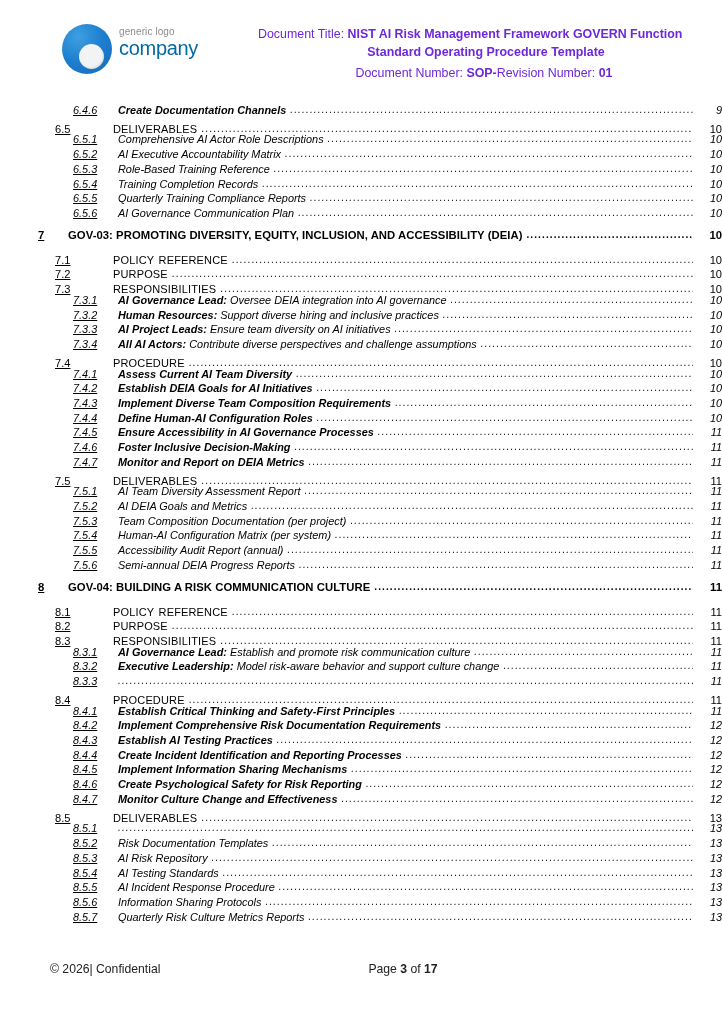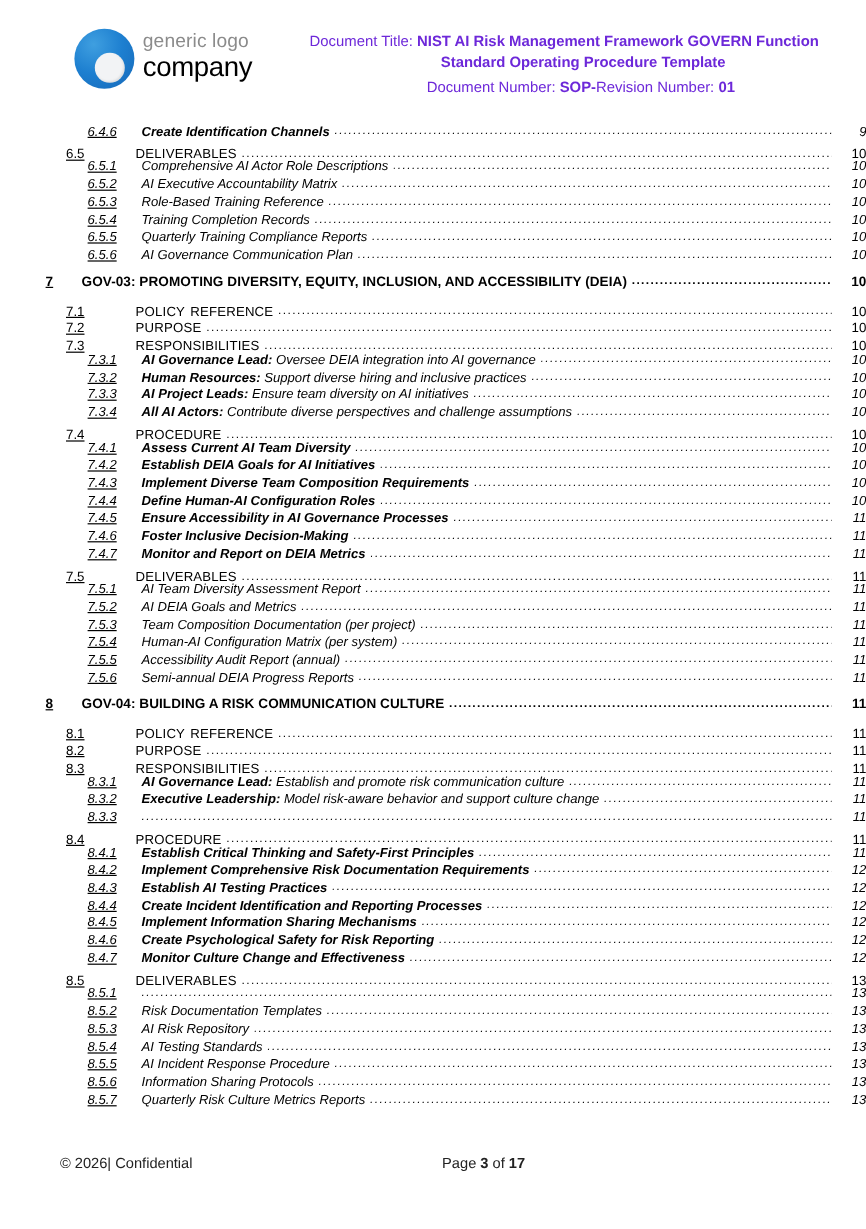"generic logo" .logo-line1 { font-size: 16px -> 10px }
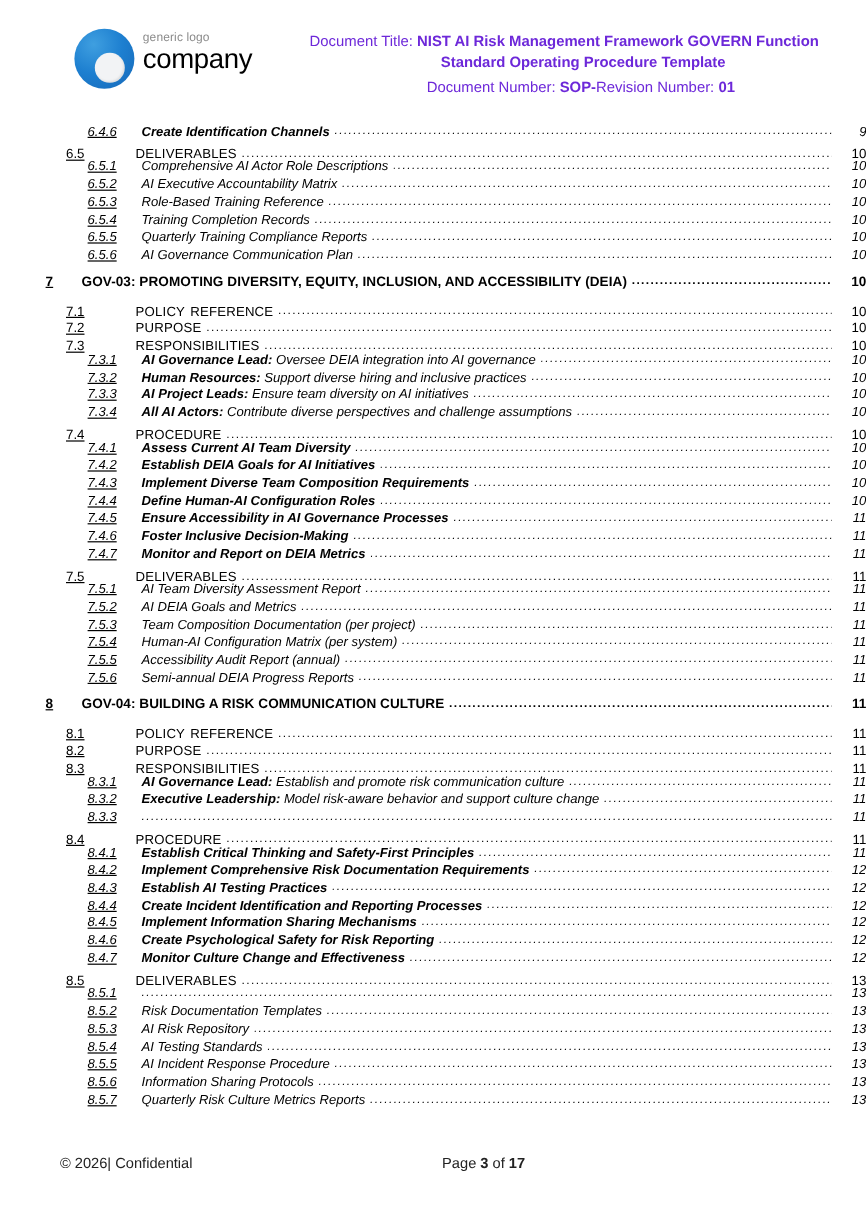"company" .logo-line2 { color: #000000 -> #0369a1; font-size: 23px -> 20px }
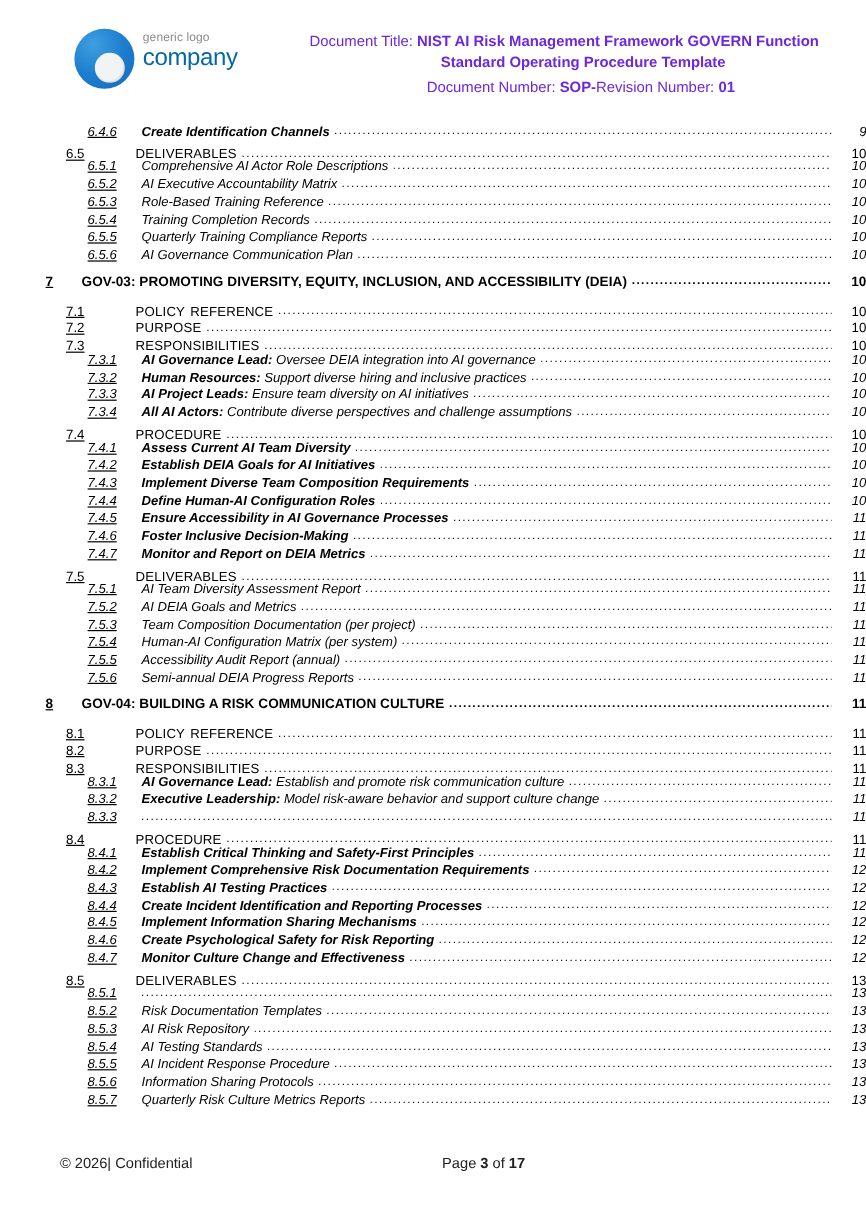"Create Identification Channels" span.label { text: Identification -> Documentation }
